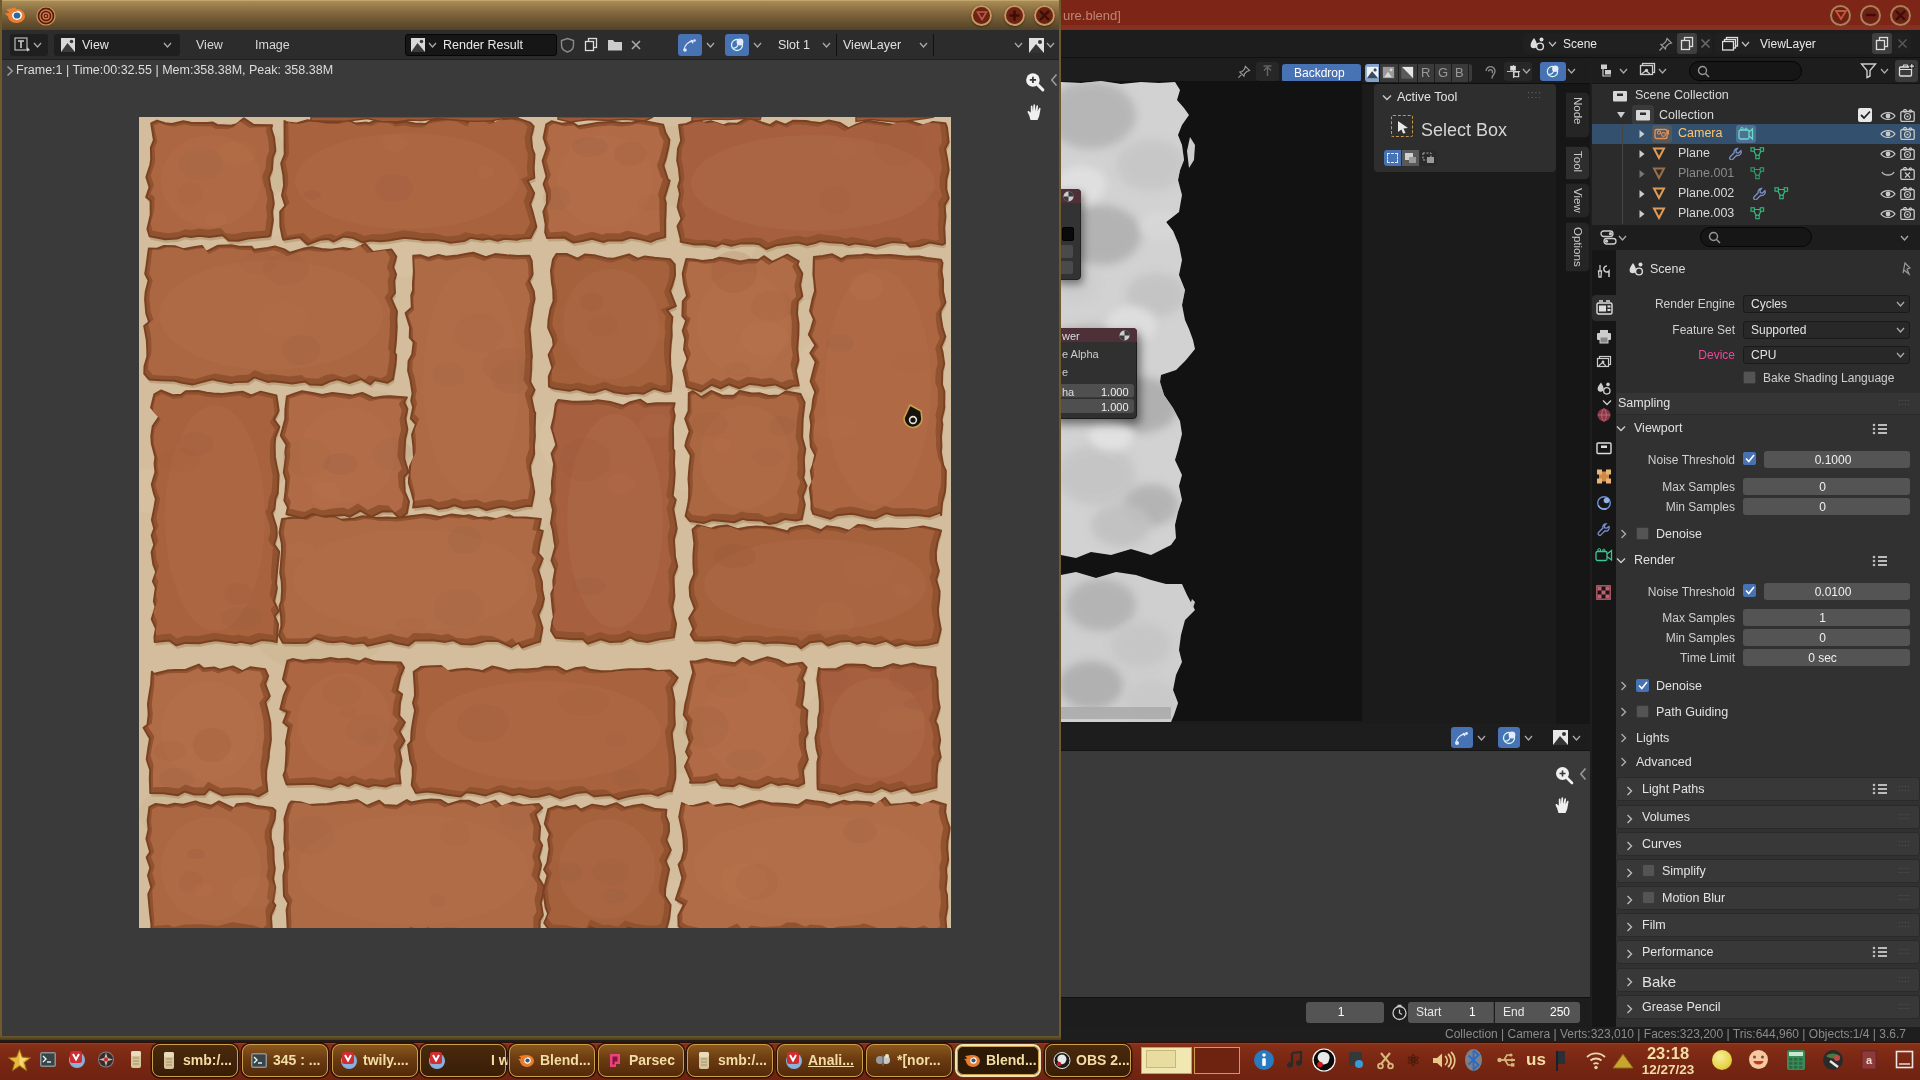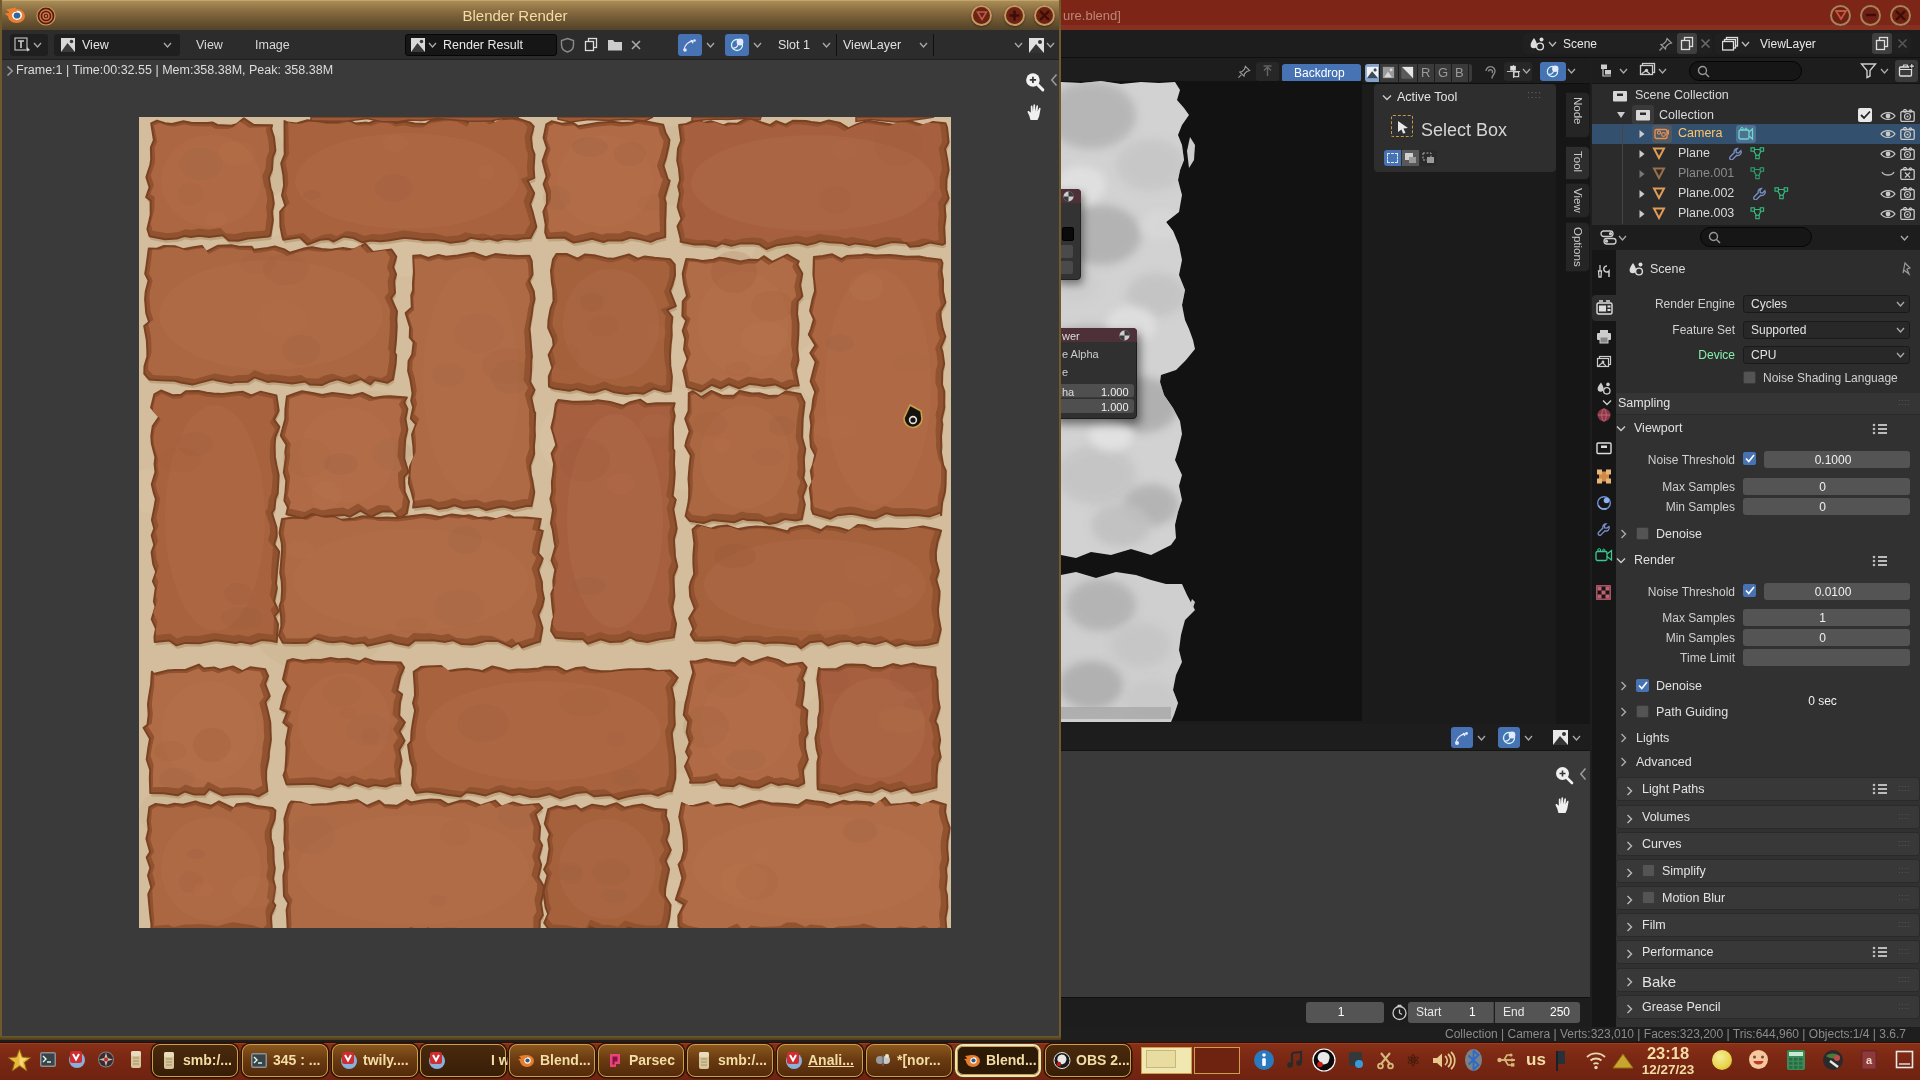"Blender Render" div.abs { html: <div>Blender Render</div> -> none }
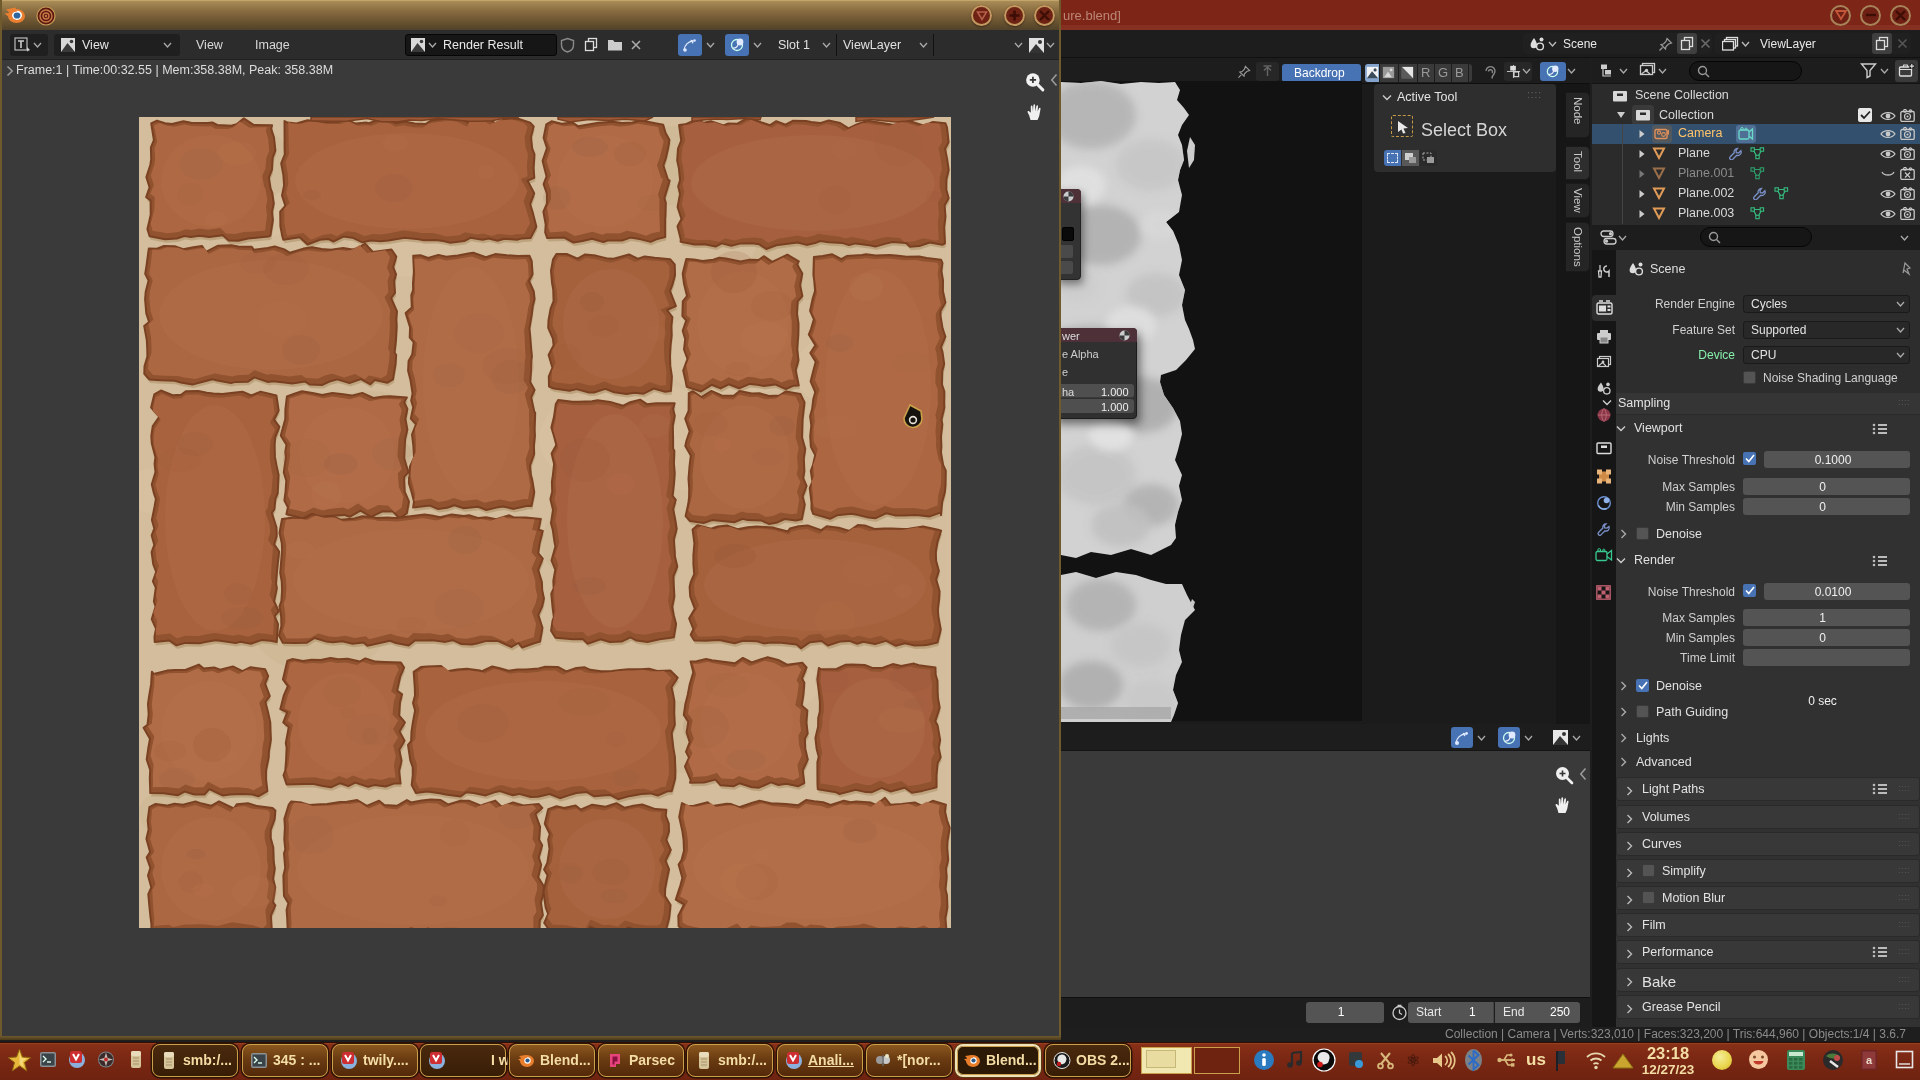"Device" div.abs { color: #86efac -> #ec4899 }
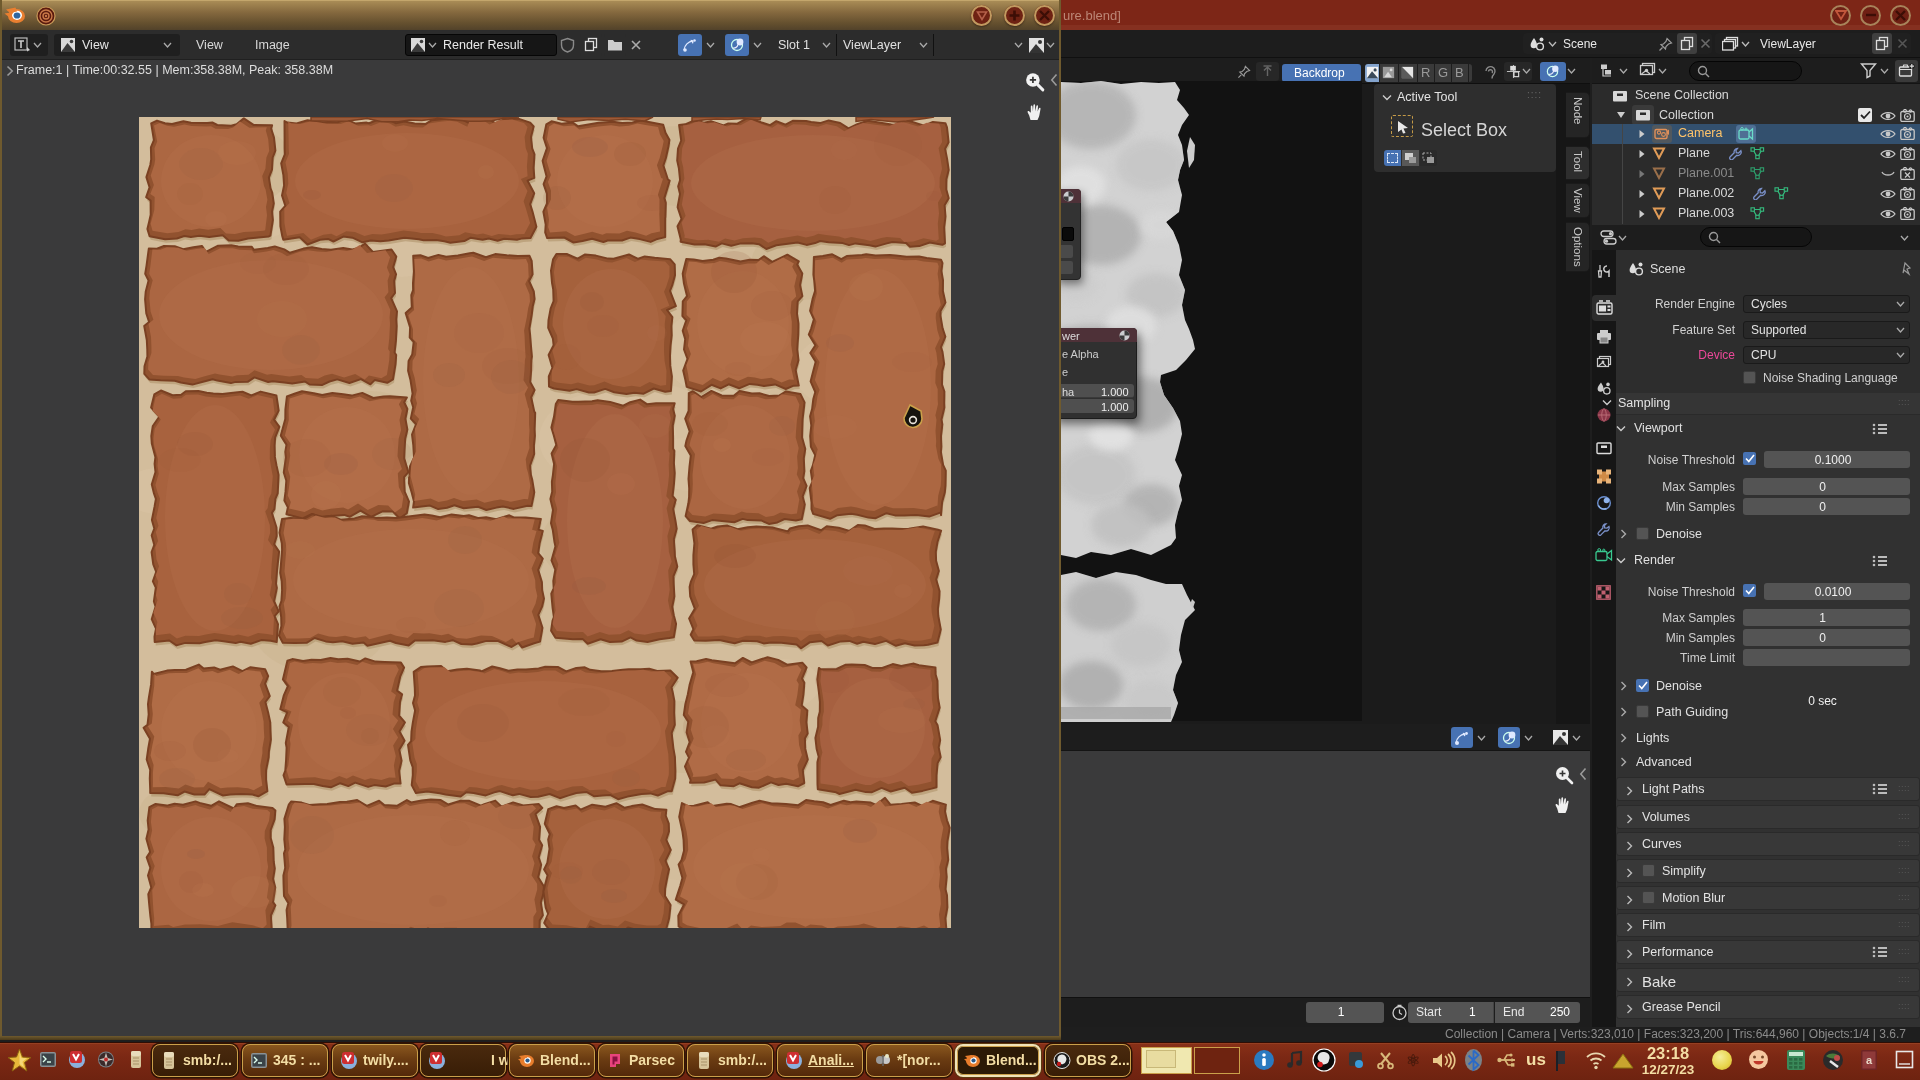"Noise Shading Language" div.abs { text: Noise -> Bake }
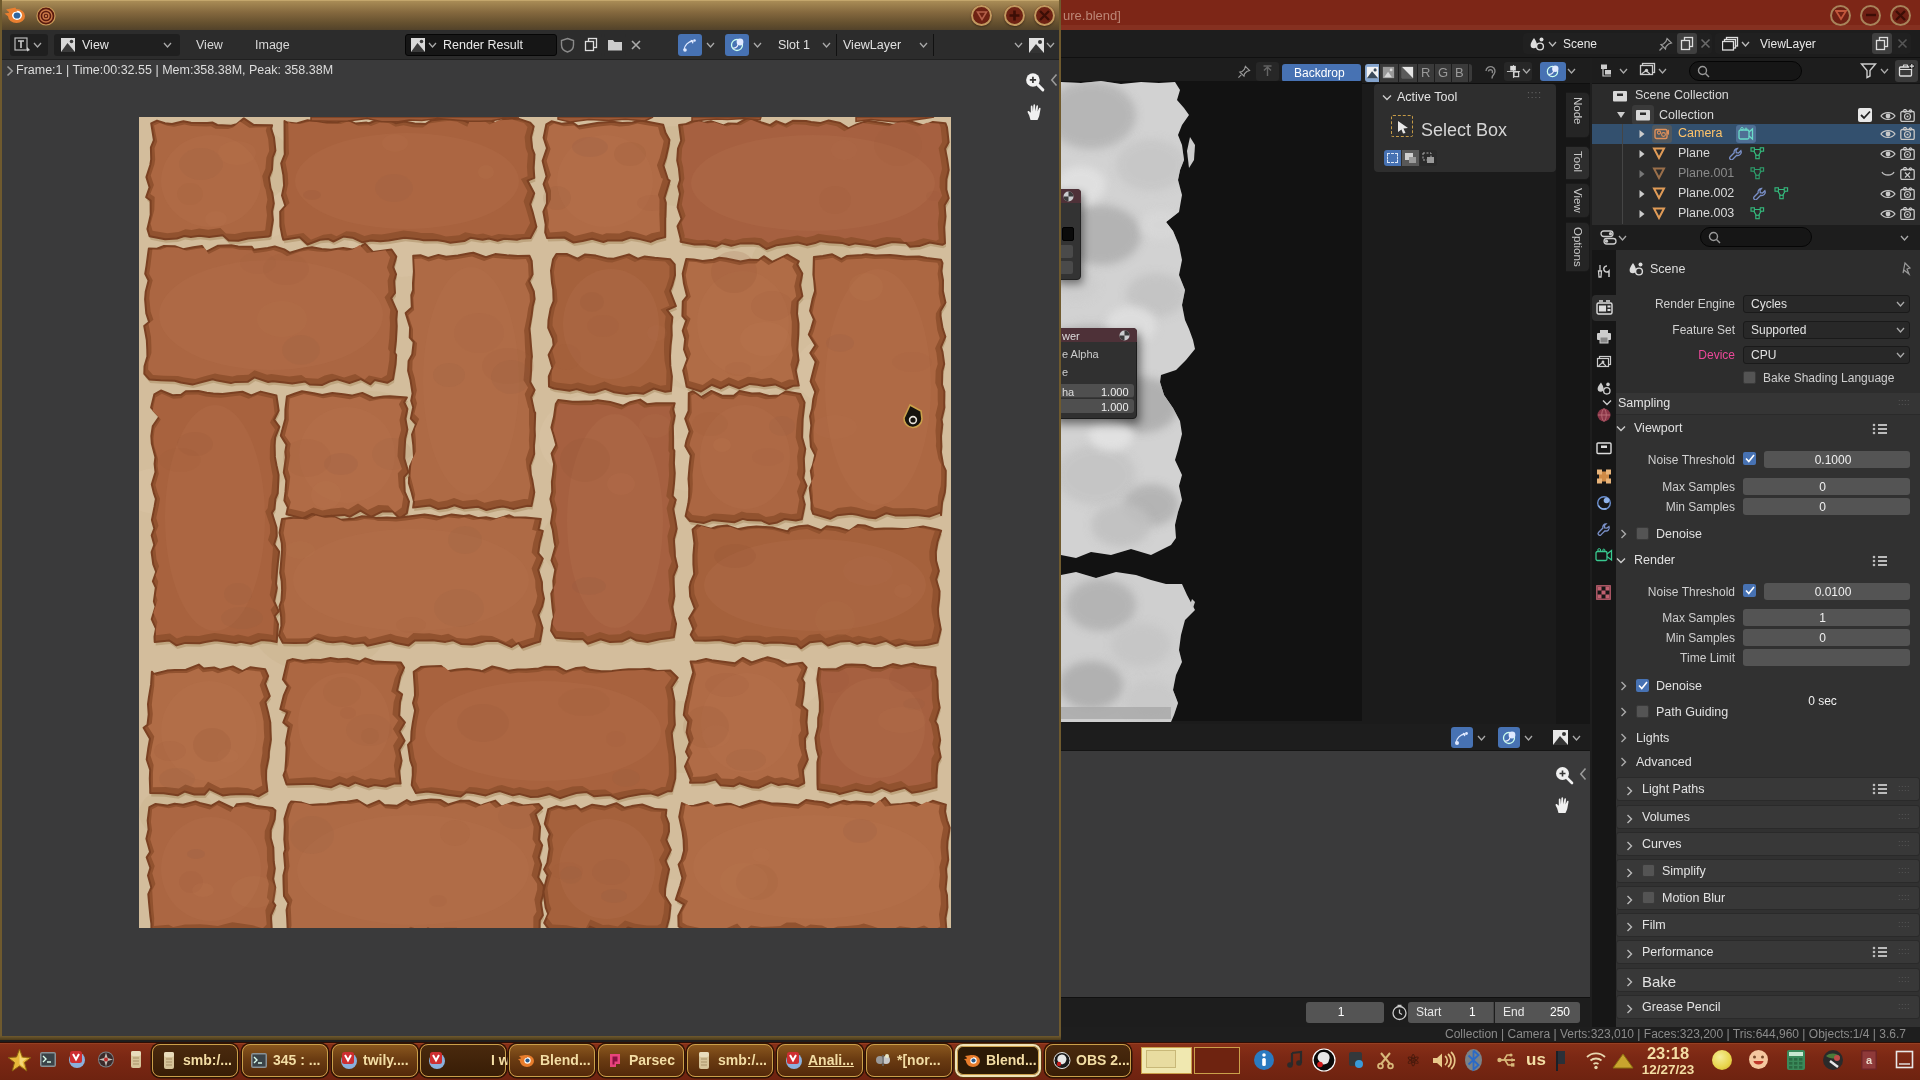"0 sec" div.abs { margin-top: 43px -> none }
